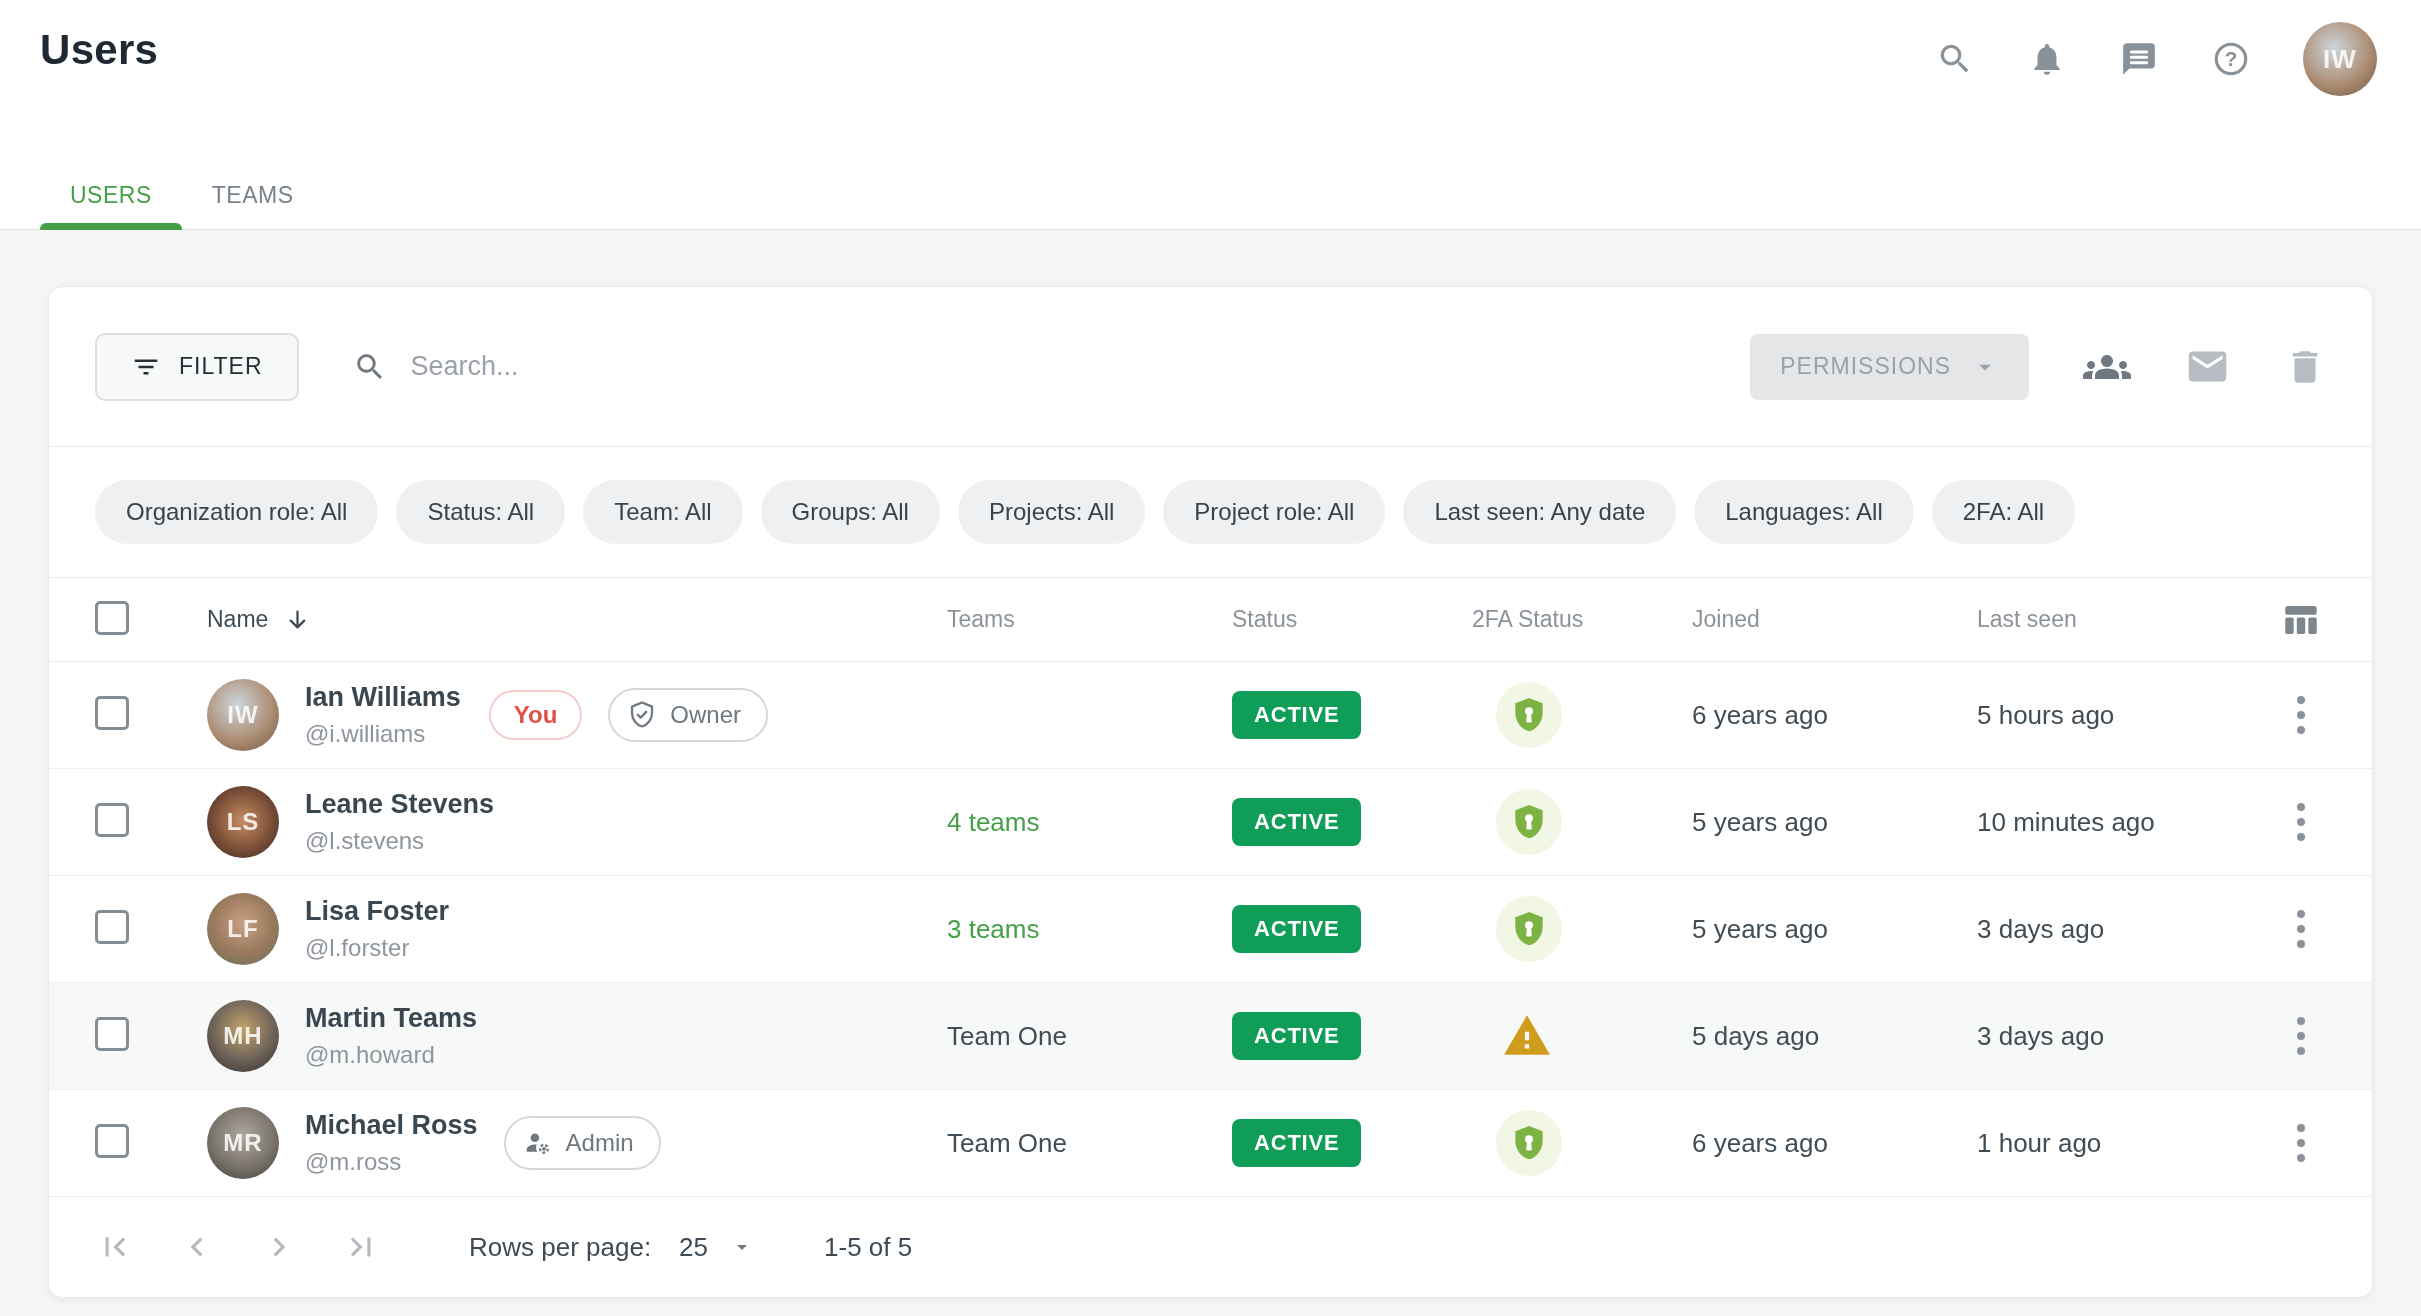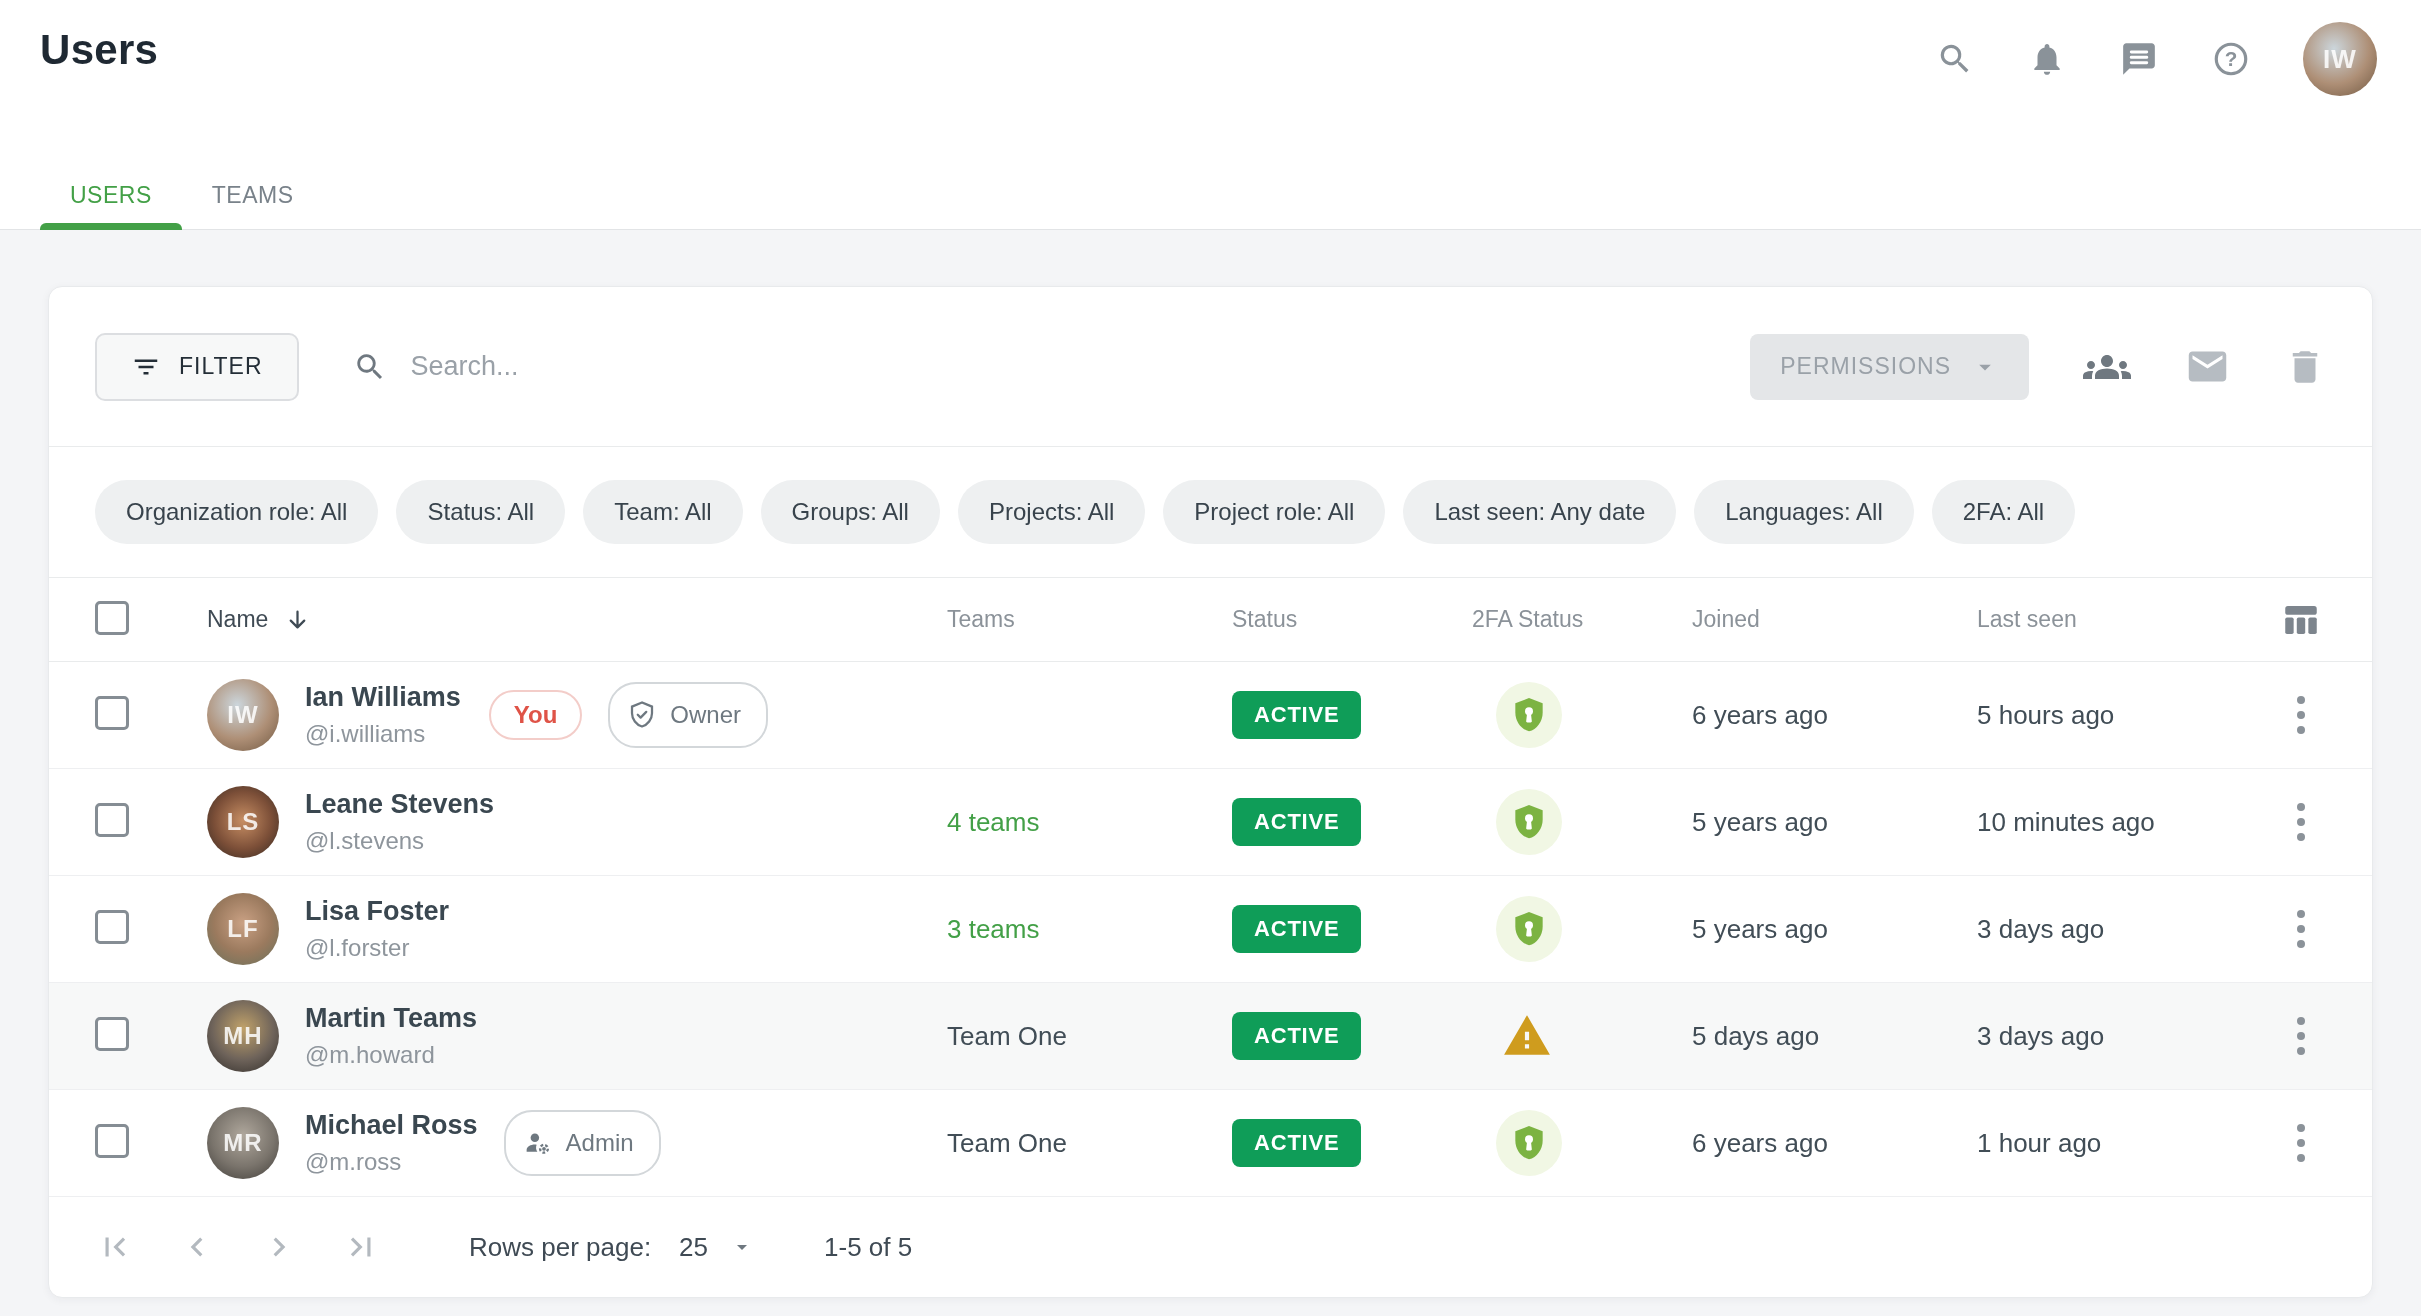"Owner" .badge-role { height: 66px -> 54px }
